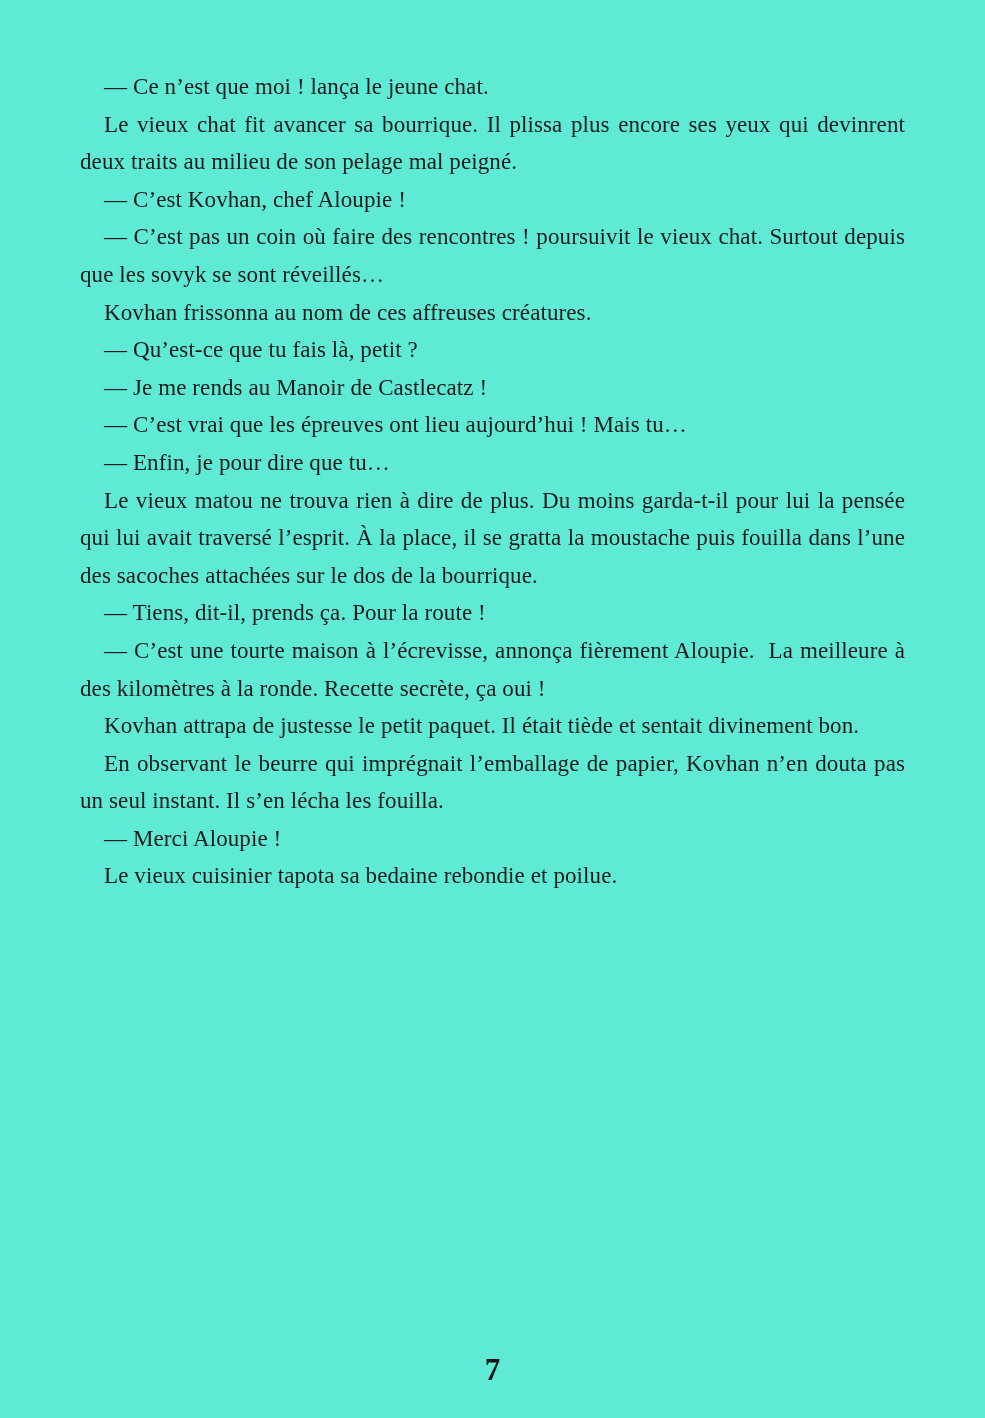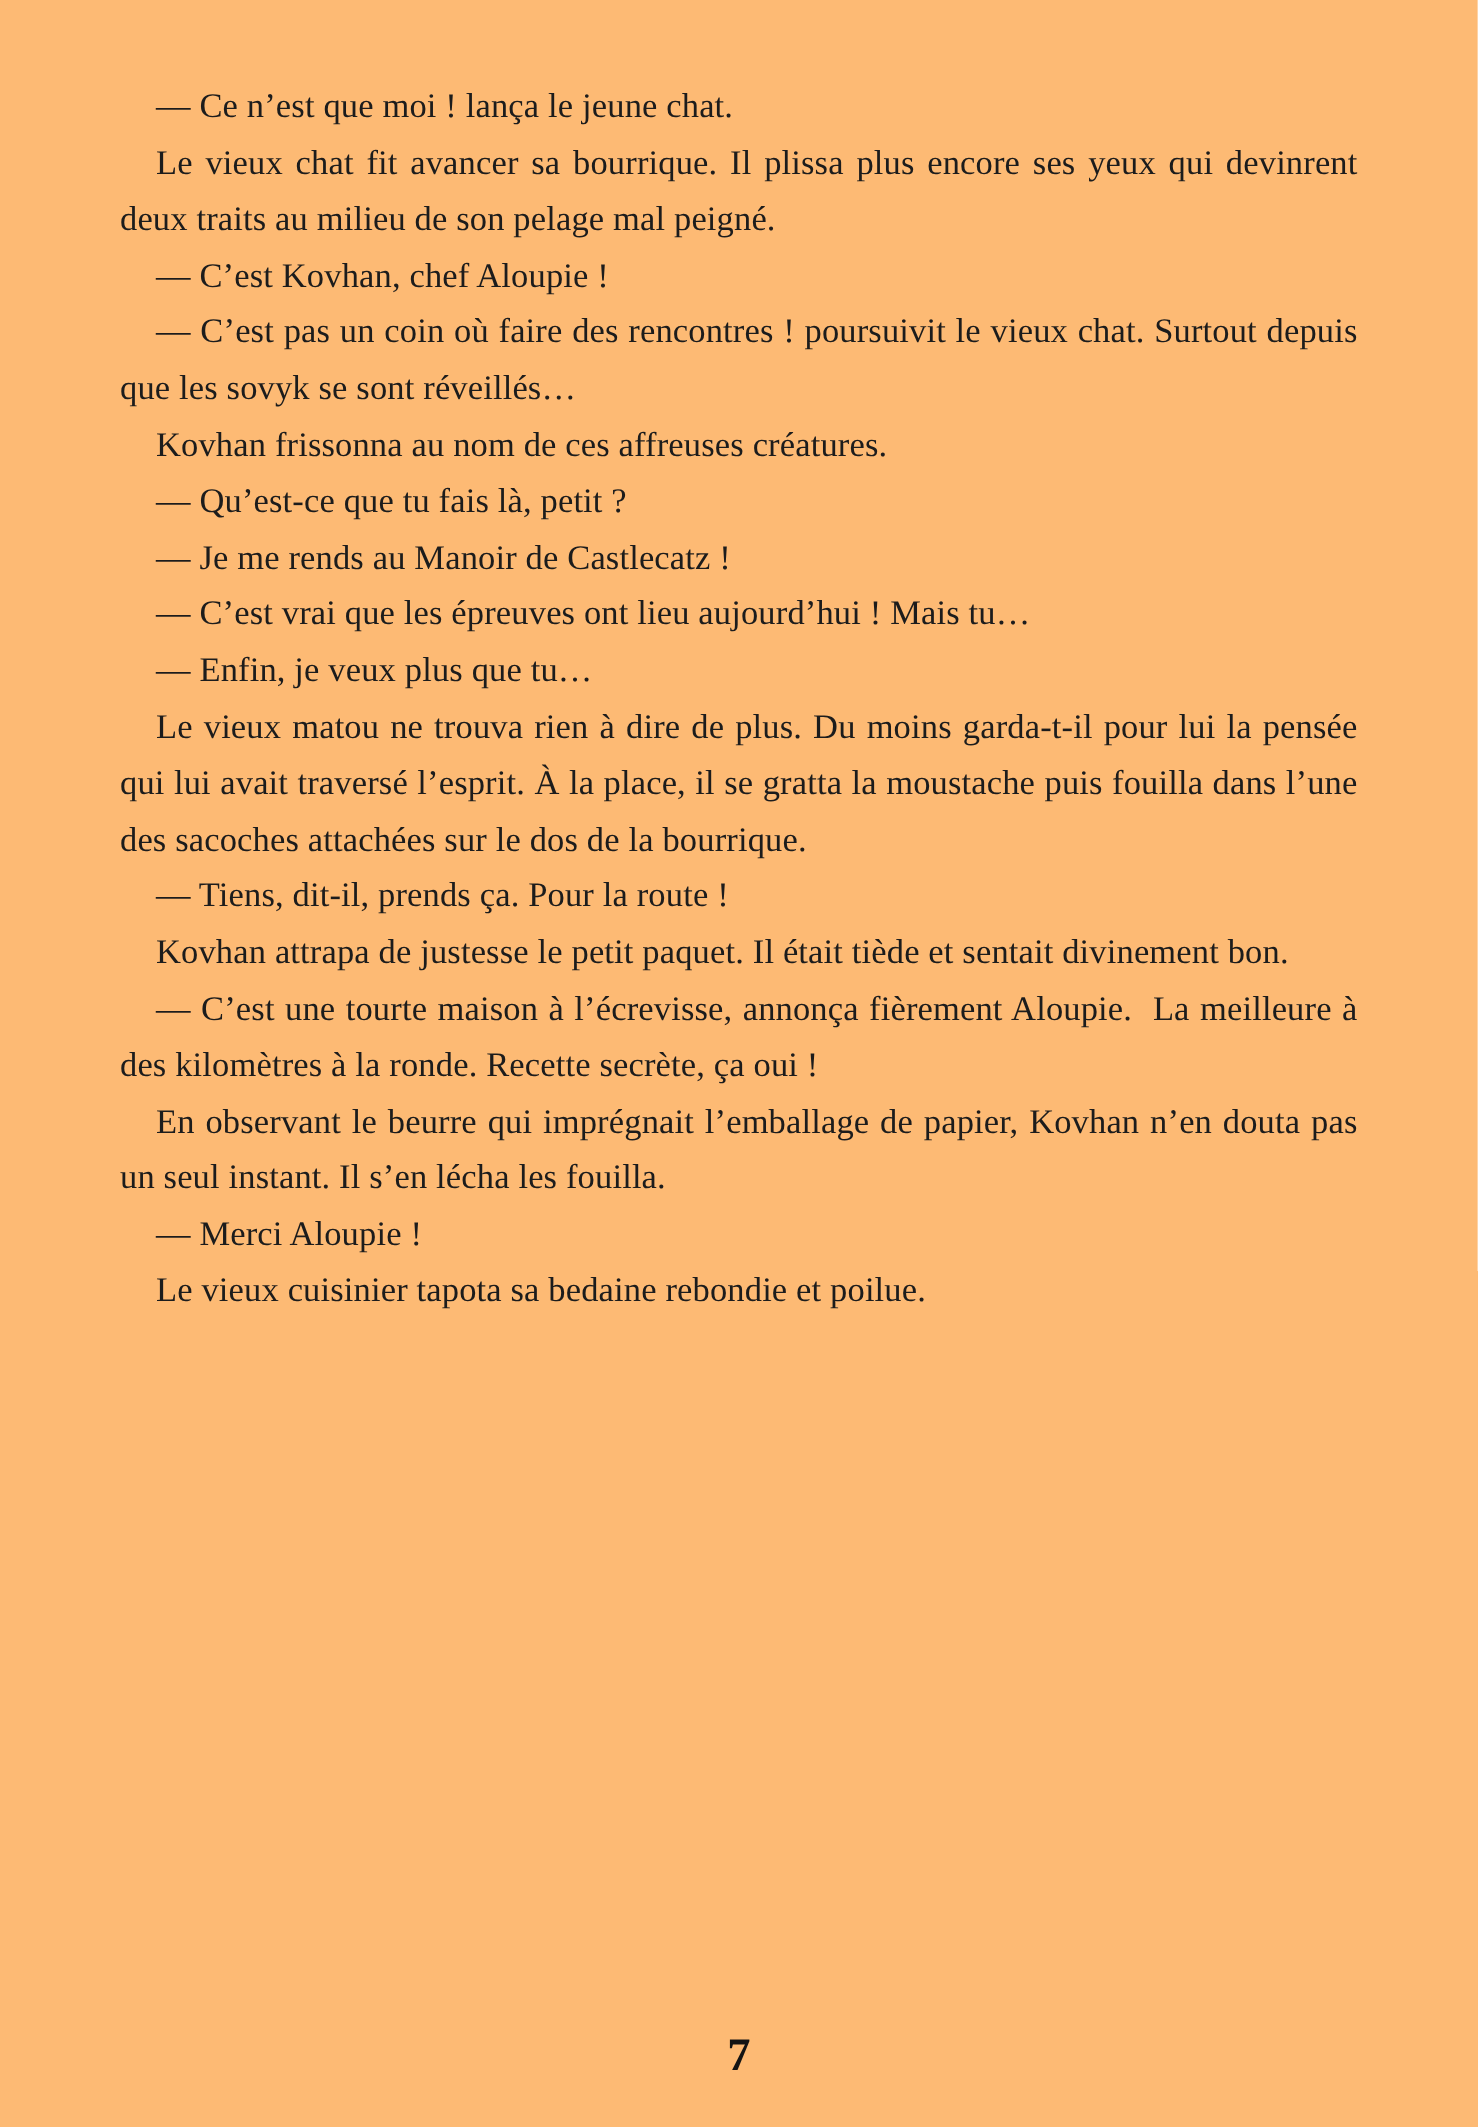"— Ce n’est que moi" .book-page { background: #fdba74 -> #5eead4; padding: 52px 80px 0 80px -> 68px 80px 0 80px }
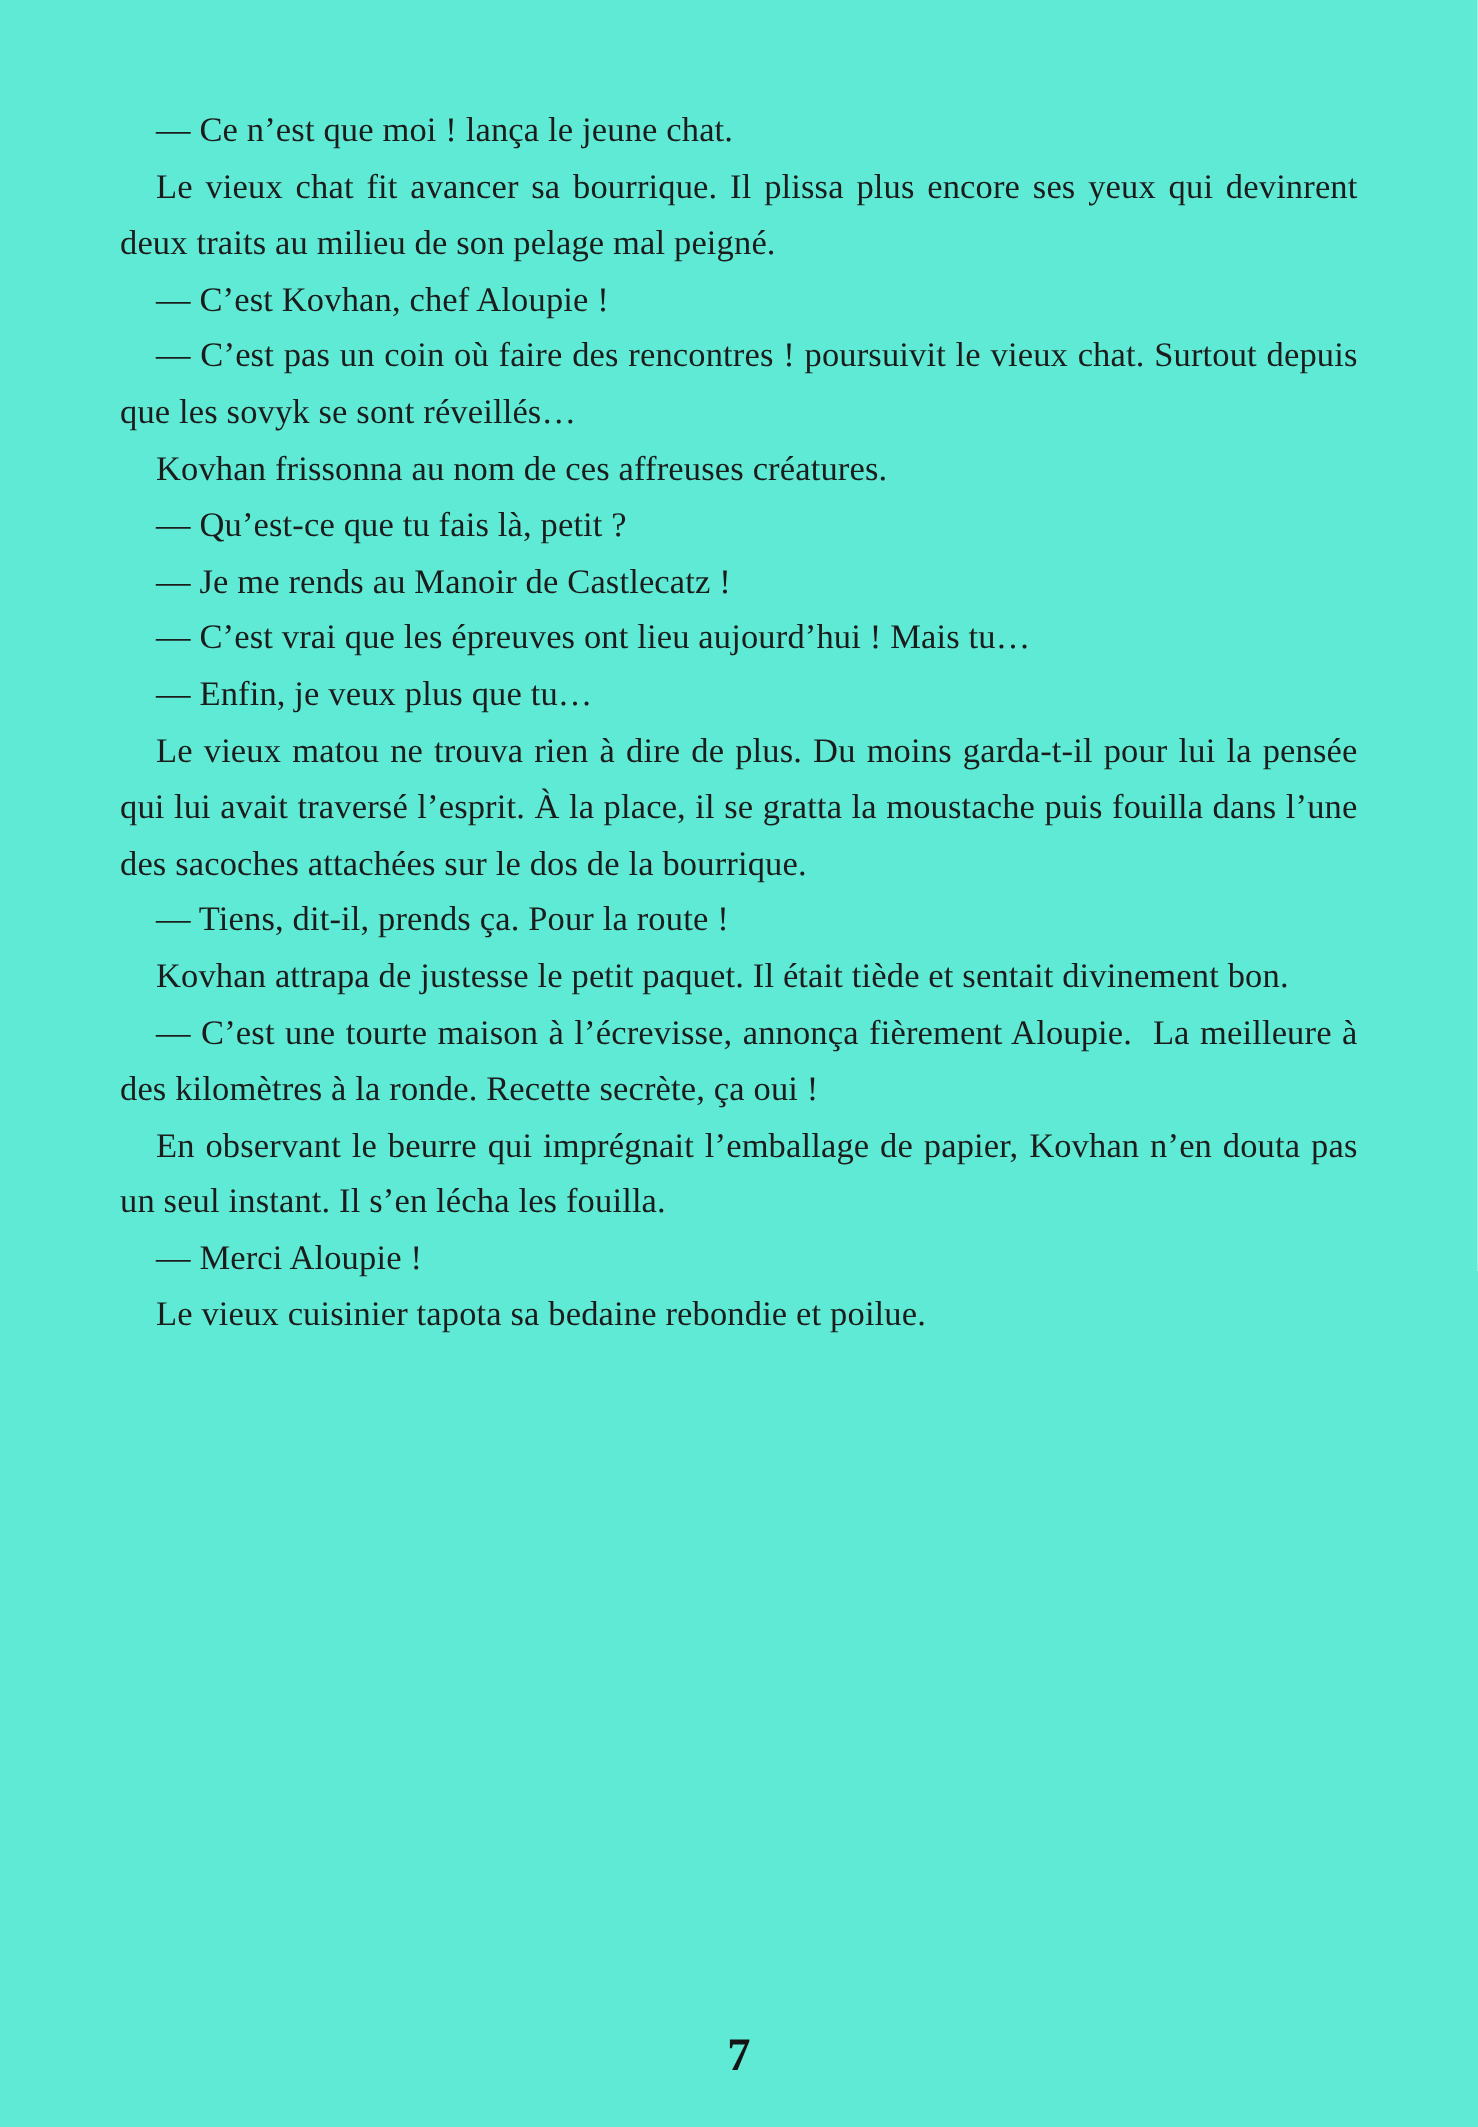"— Enfin, je veux plus" p { text: veux plus -> pour dire }
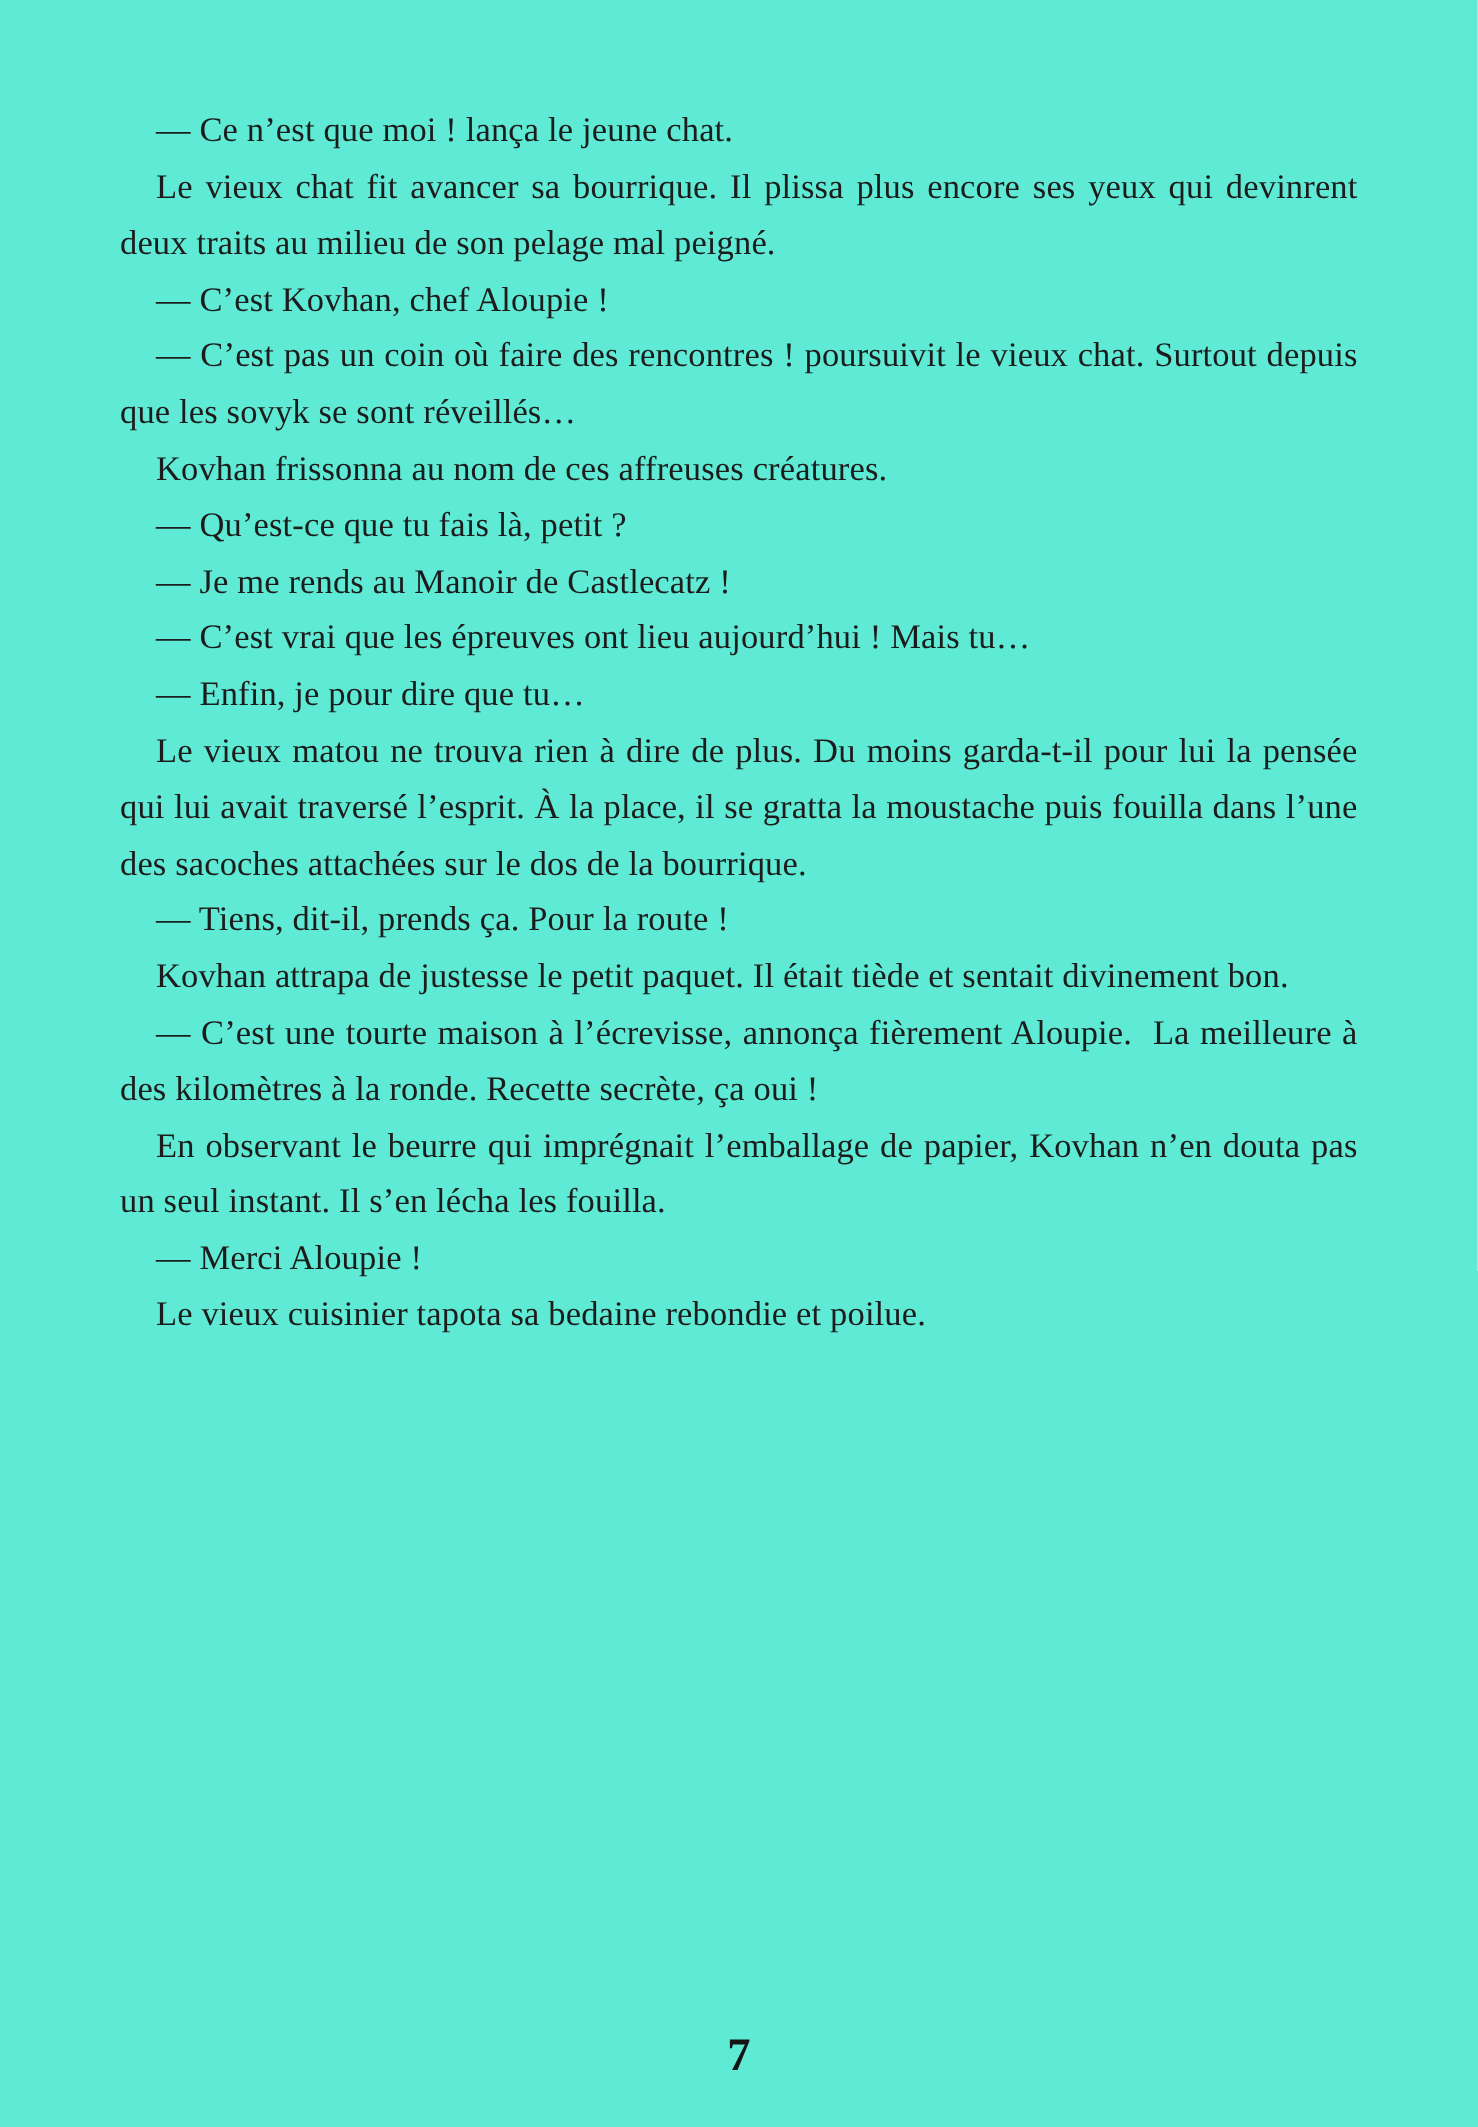"Kovhan attrapa de justesse le" p { order: before "— C’est une tourte maison" -> after "— C’est une tourte maison" }
